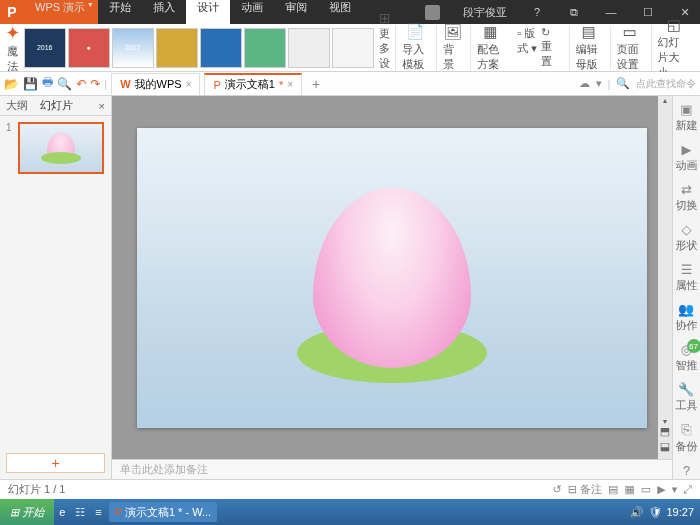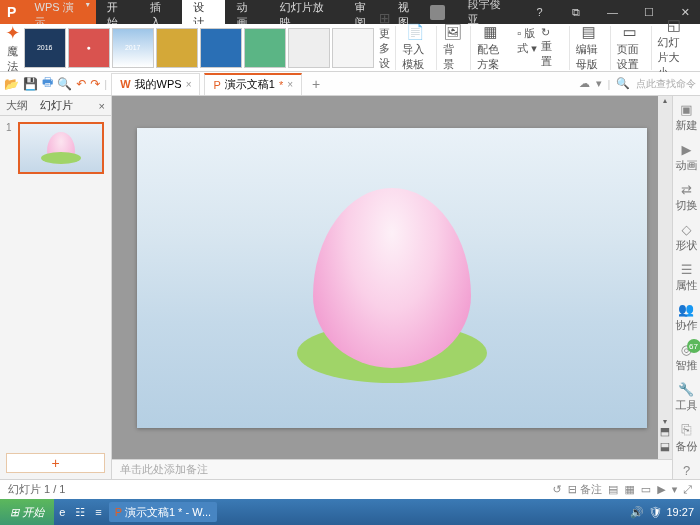"幻灯片放映" div.tab { html: <div>幻灯片放映</div> -> none }
